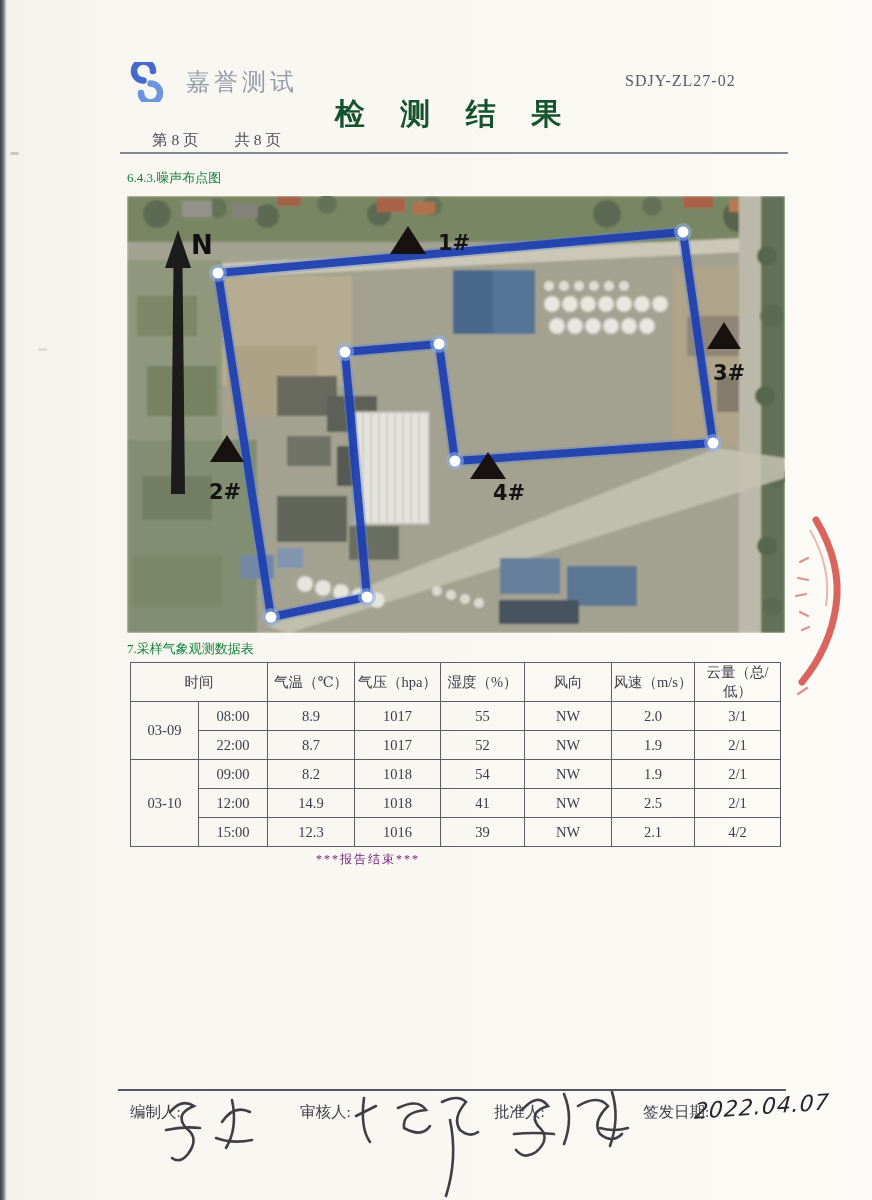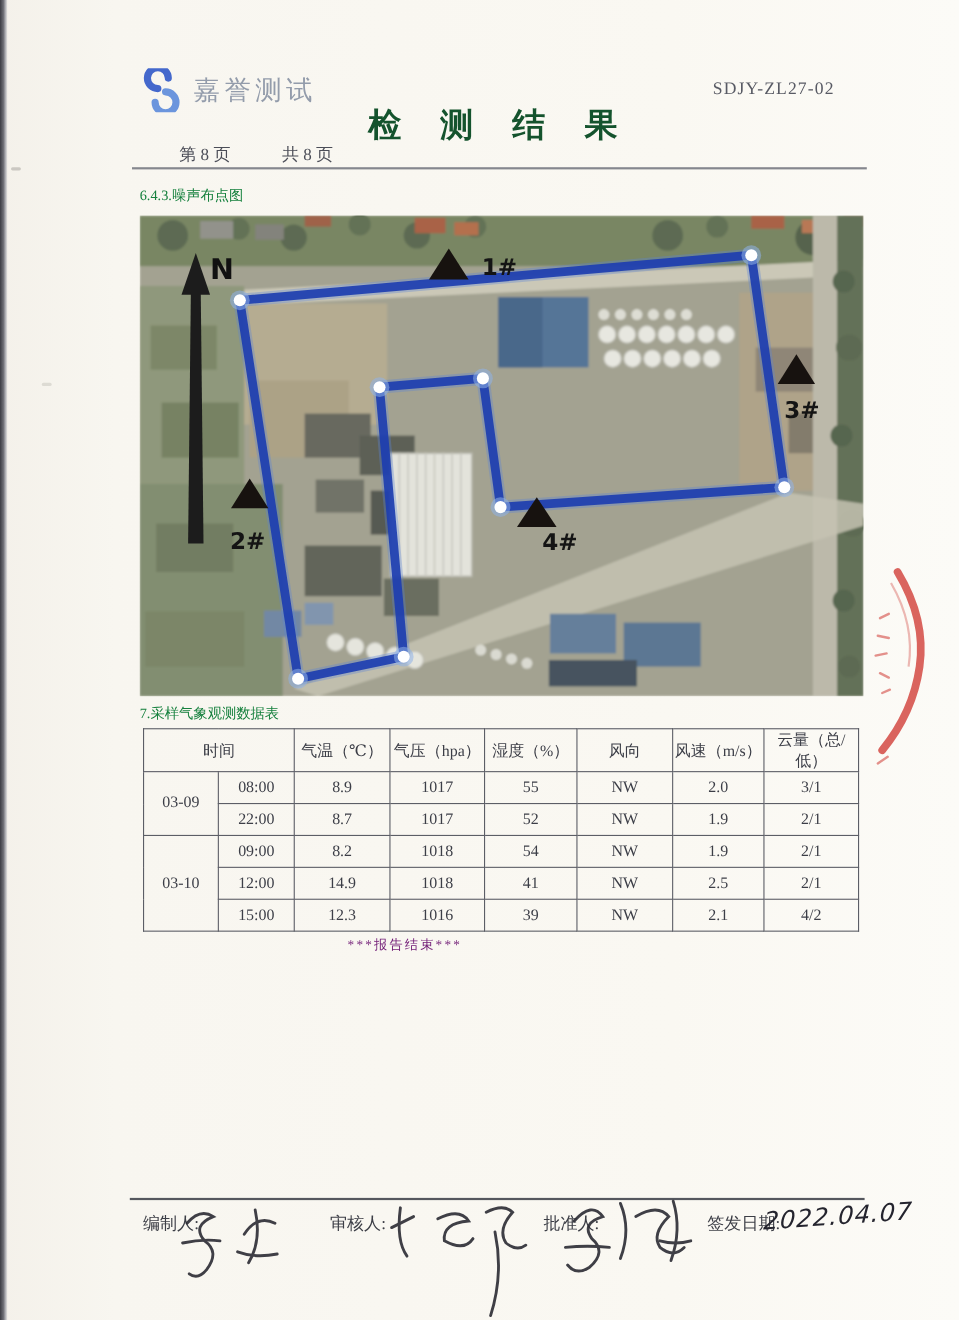"嘉誉测试" .logo { gap: 9px -> 19px }
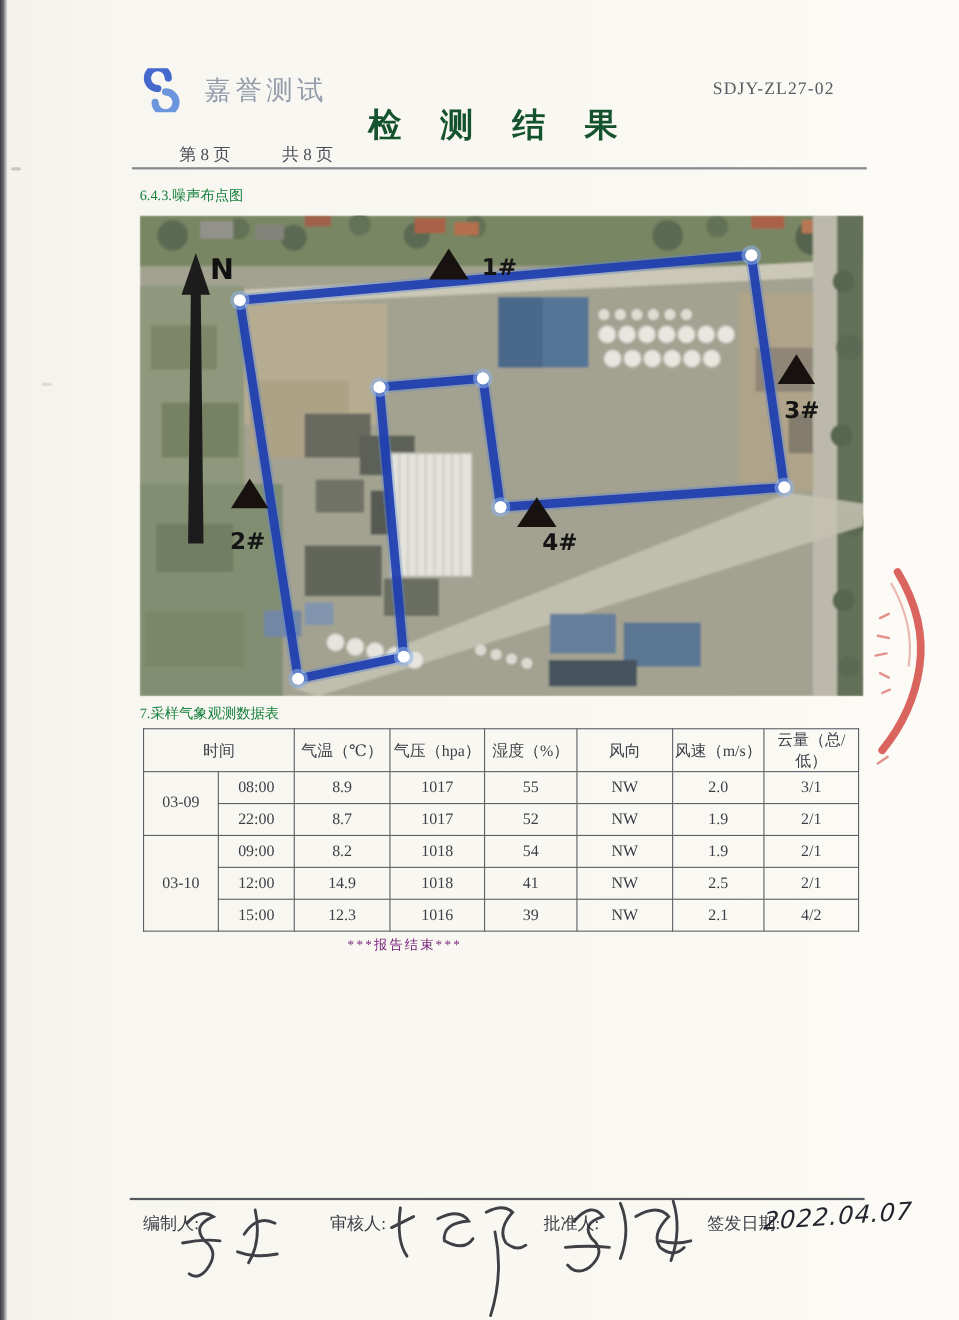"SDJY-ZL27-02" .form-code { left: 648px -> 625px }
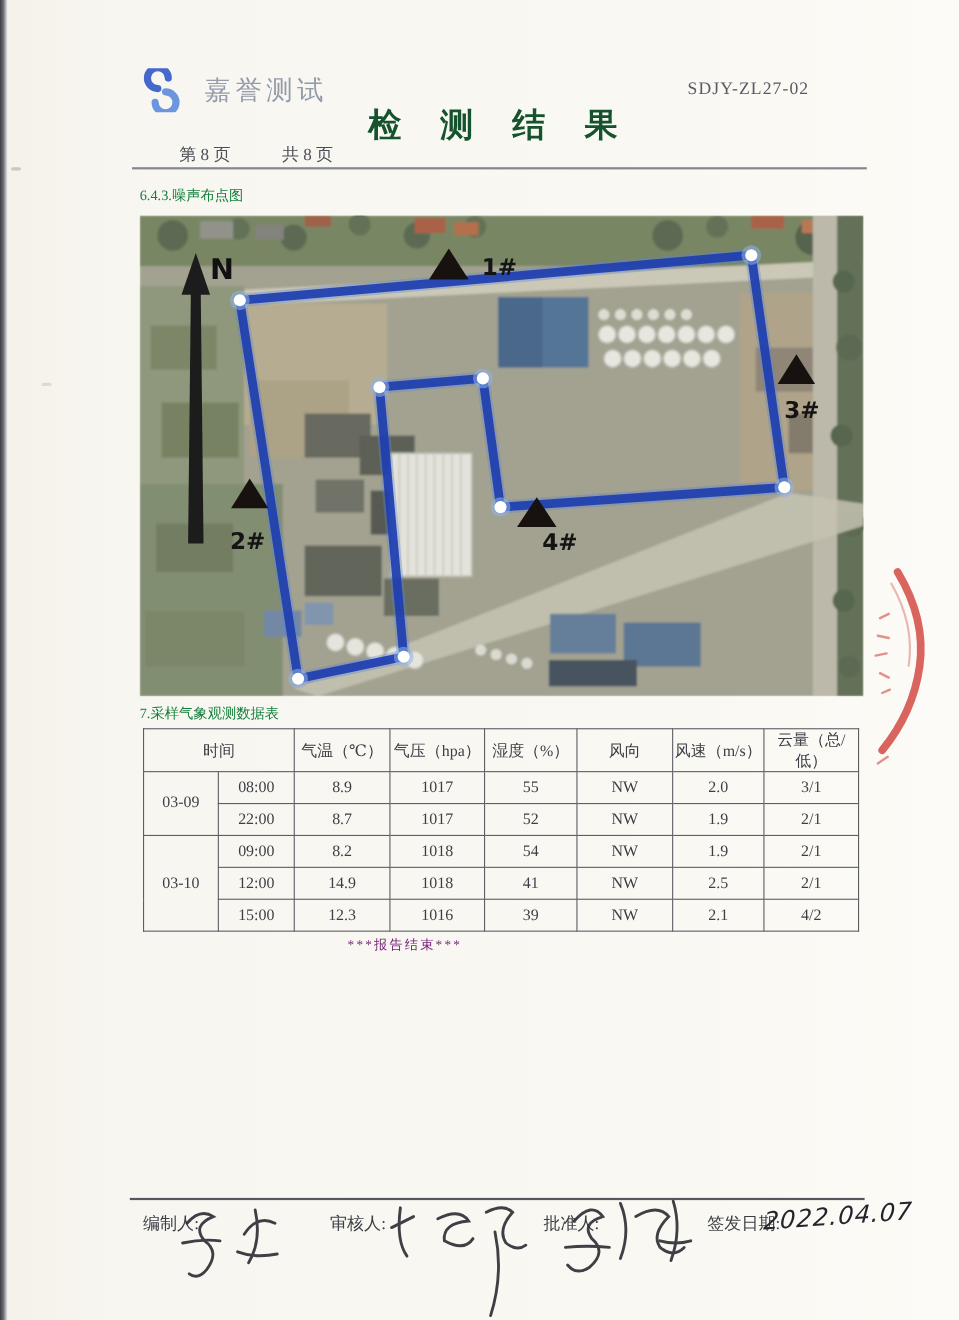"第 8 页" .doc-line .pages span { margin-left: 43px -> 32px }
